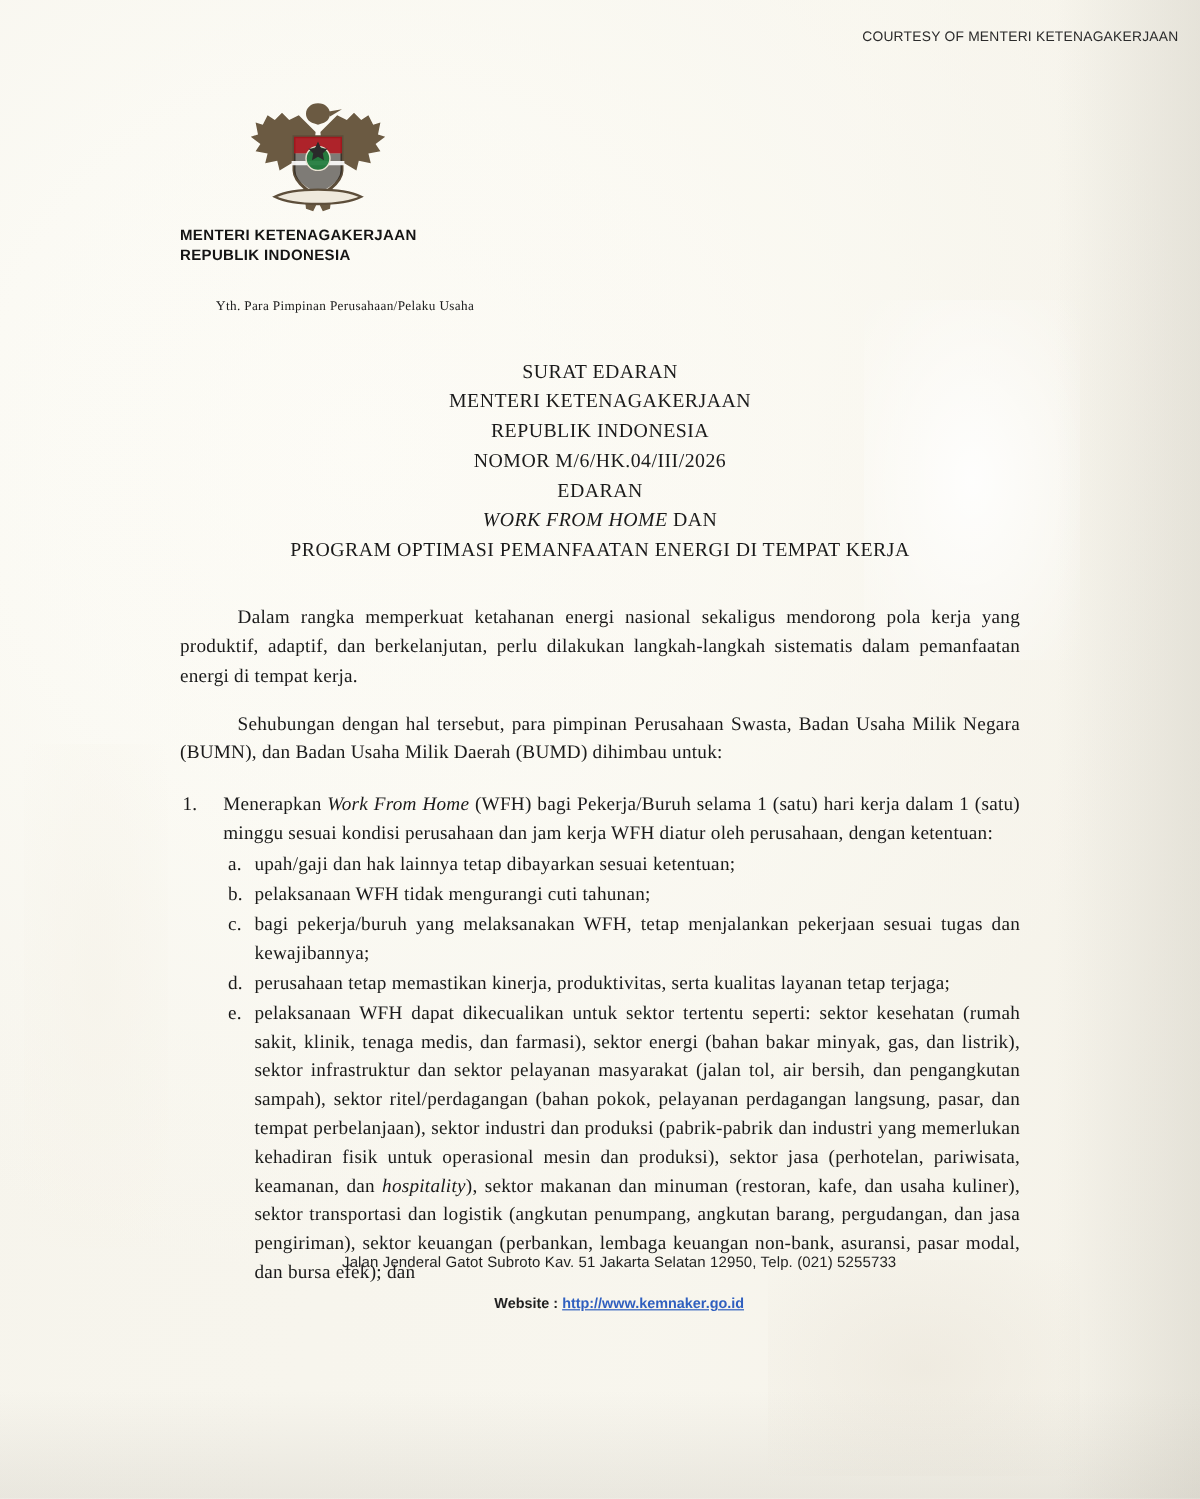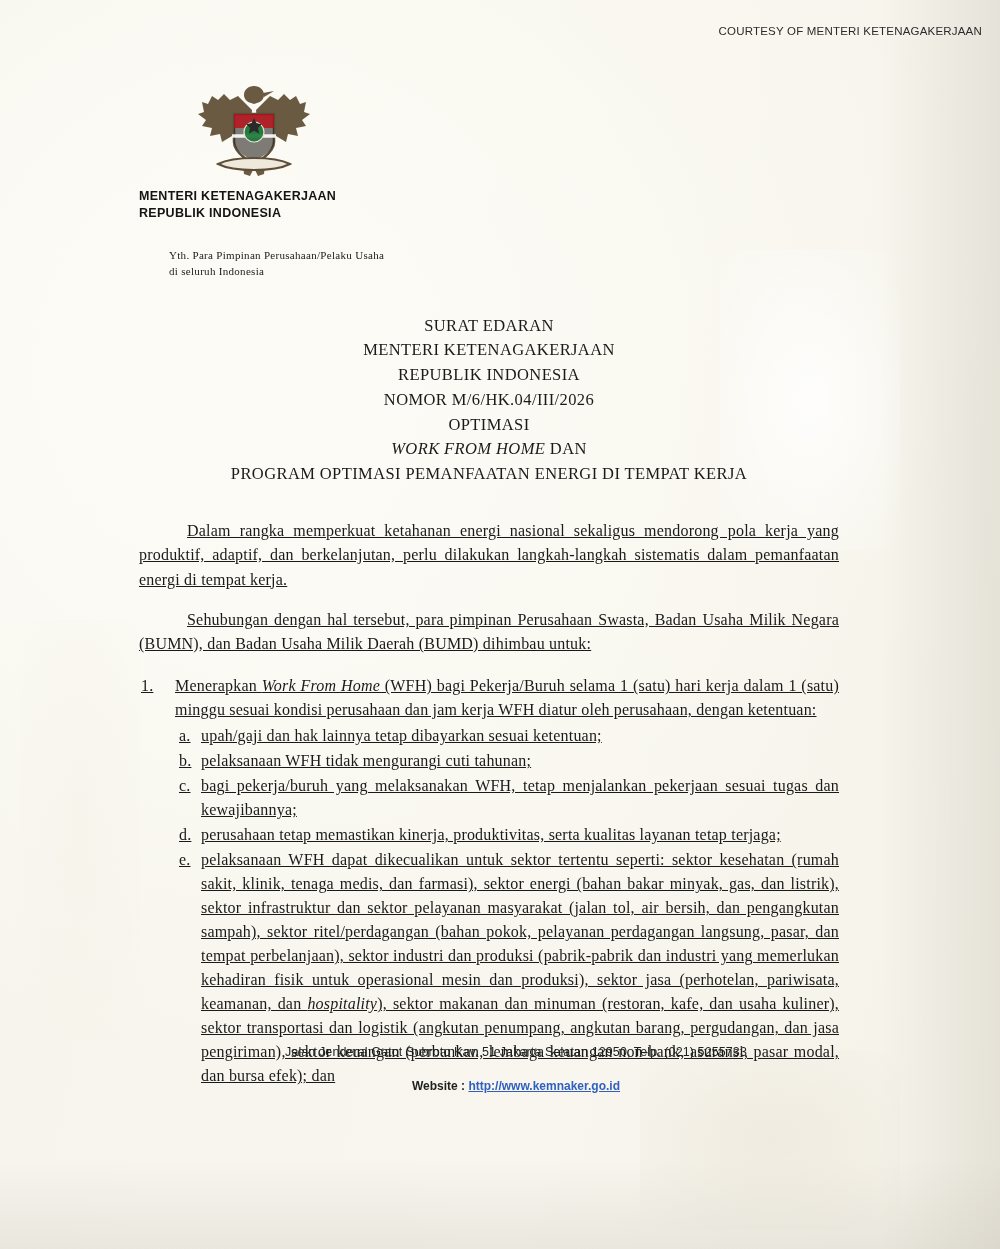"MENTERI KETENAGAKERJAAN" .content { left: 139px -> 150px }
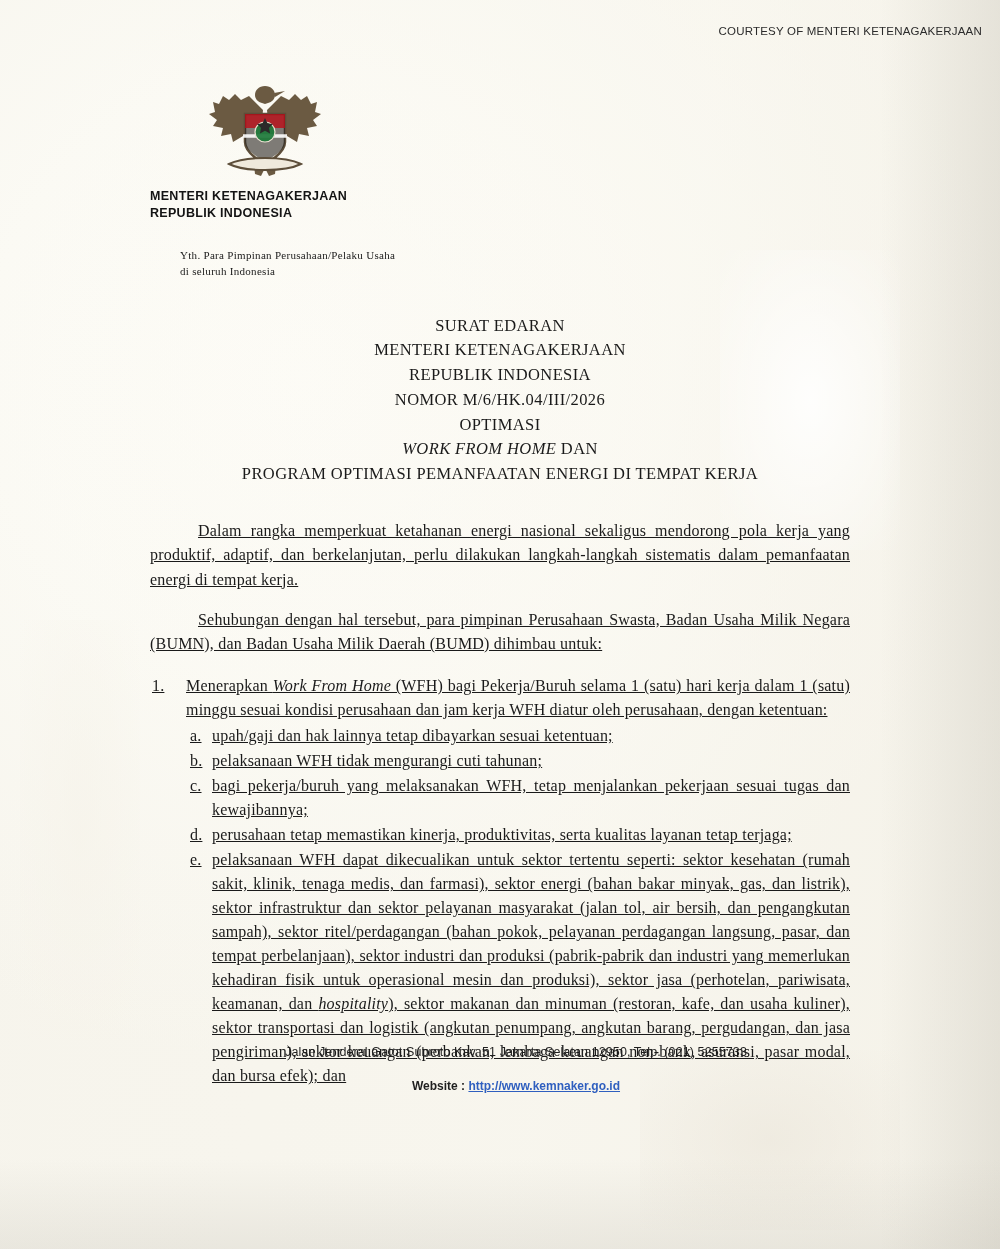"di seluruh Indonesia" div { html: <div>di seluruh Indonesia</div> -> none }
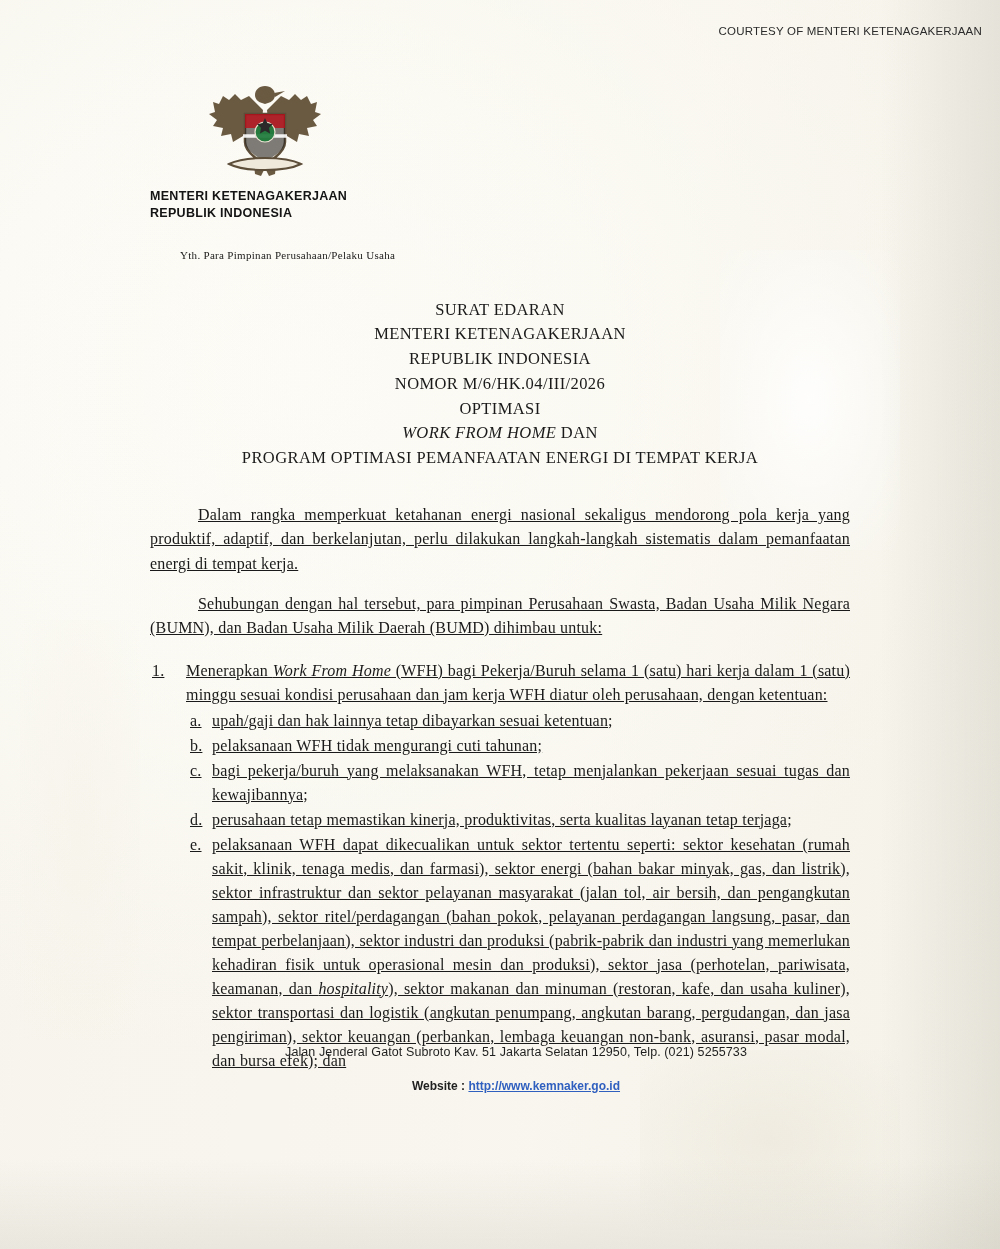"OPTIMASI" div { text: OPTIMASI -> EDARAN }
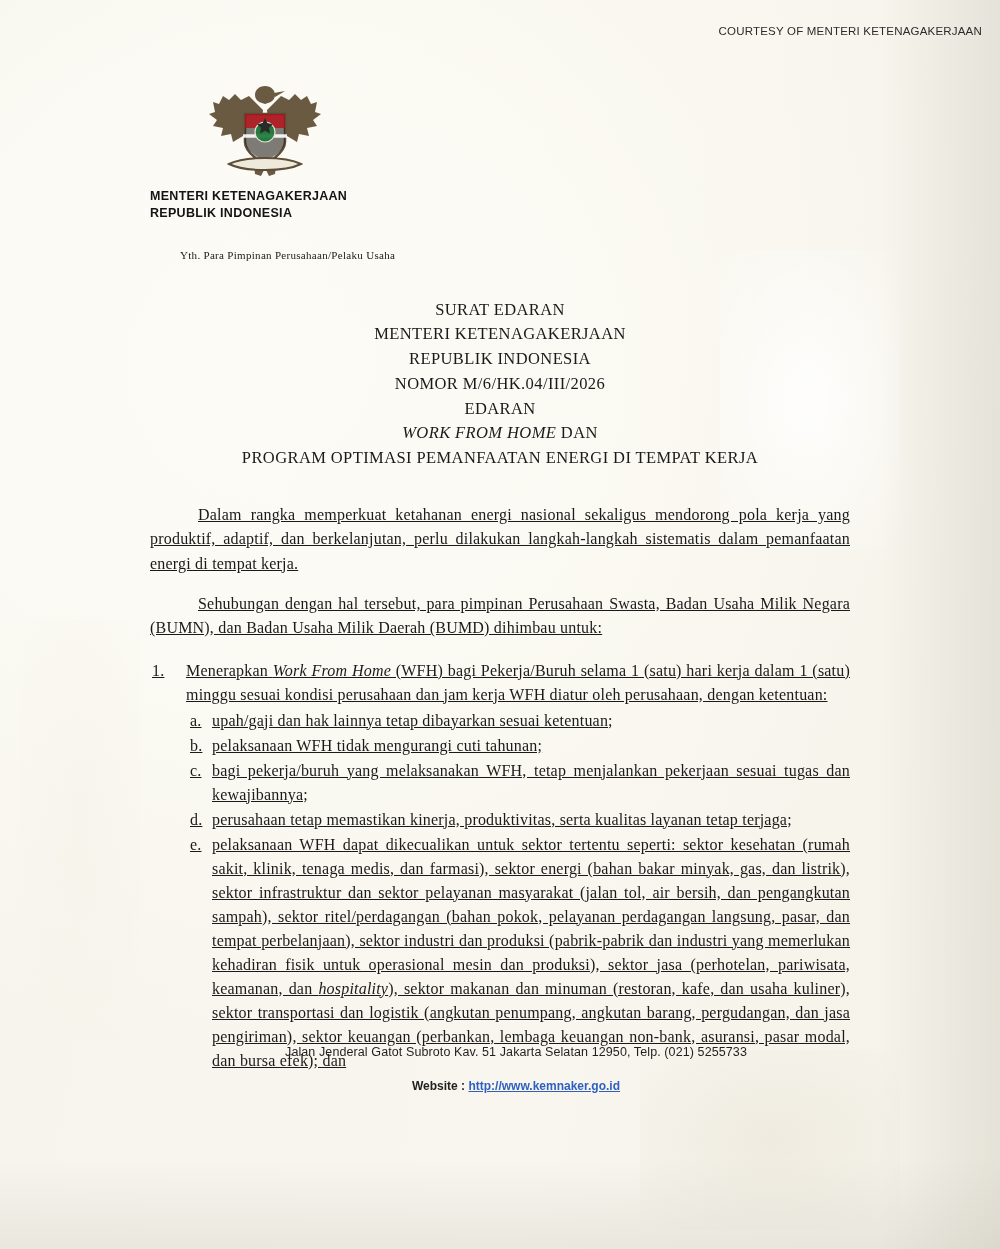"Dalam rangka memperkuat ketahanan energi" .body-text { text-decoration: underline -> none }
